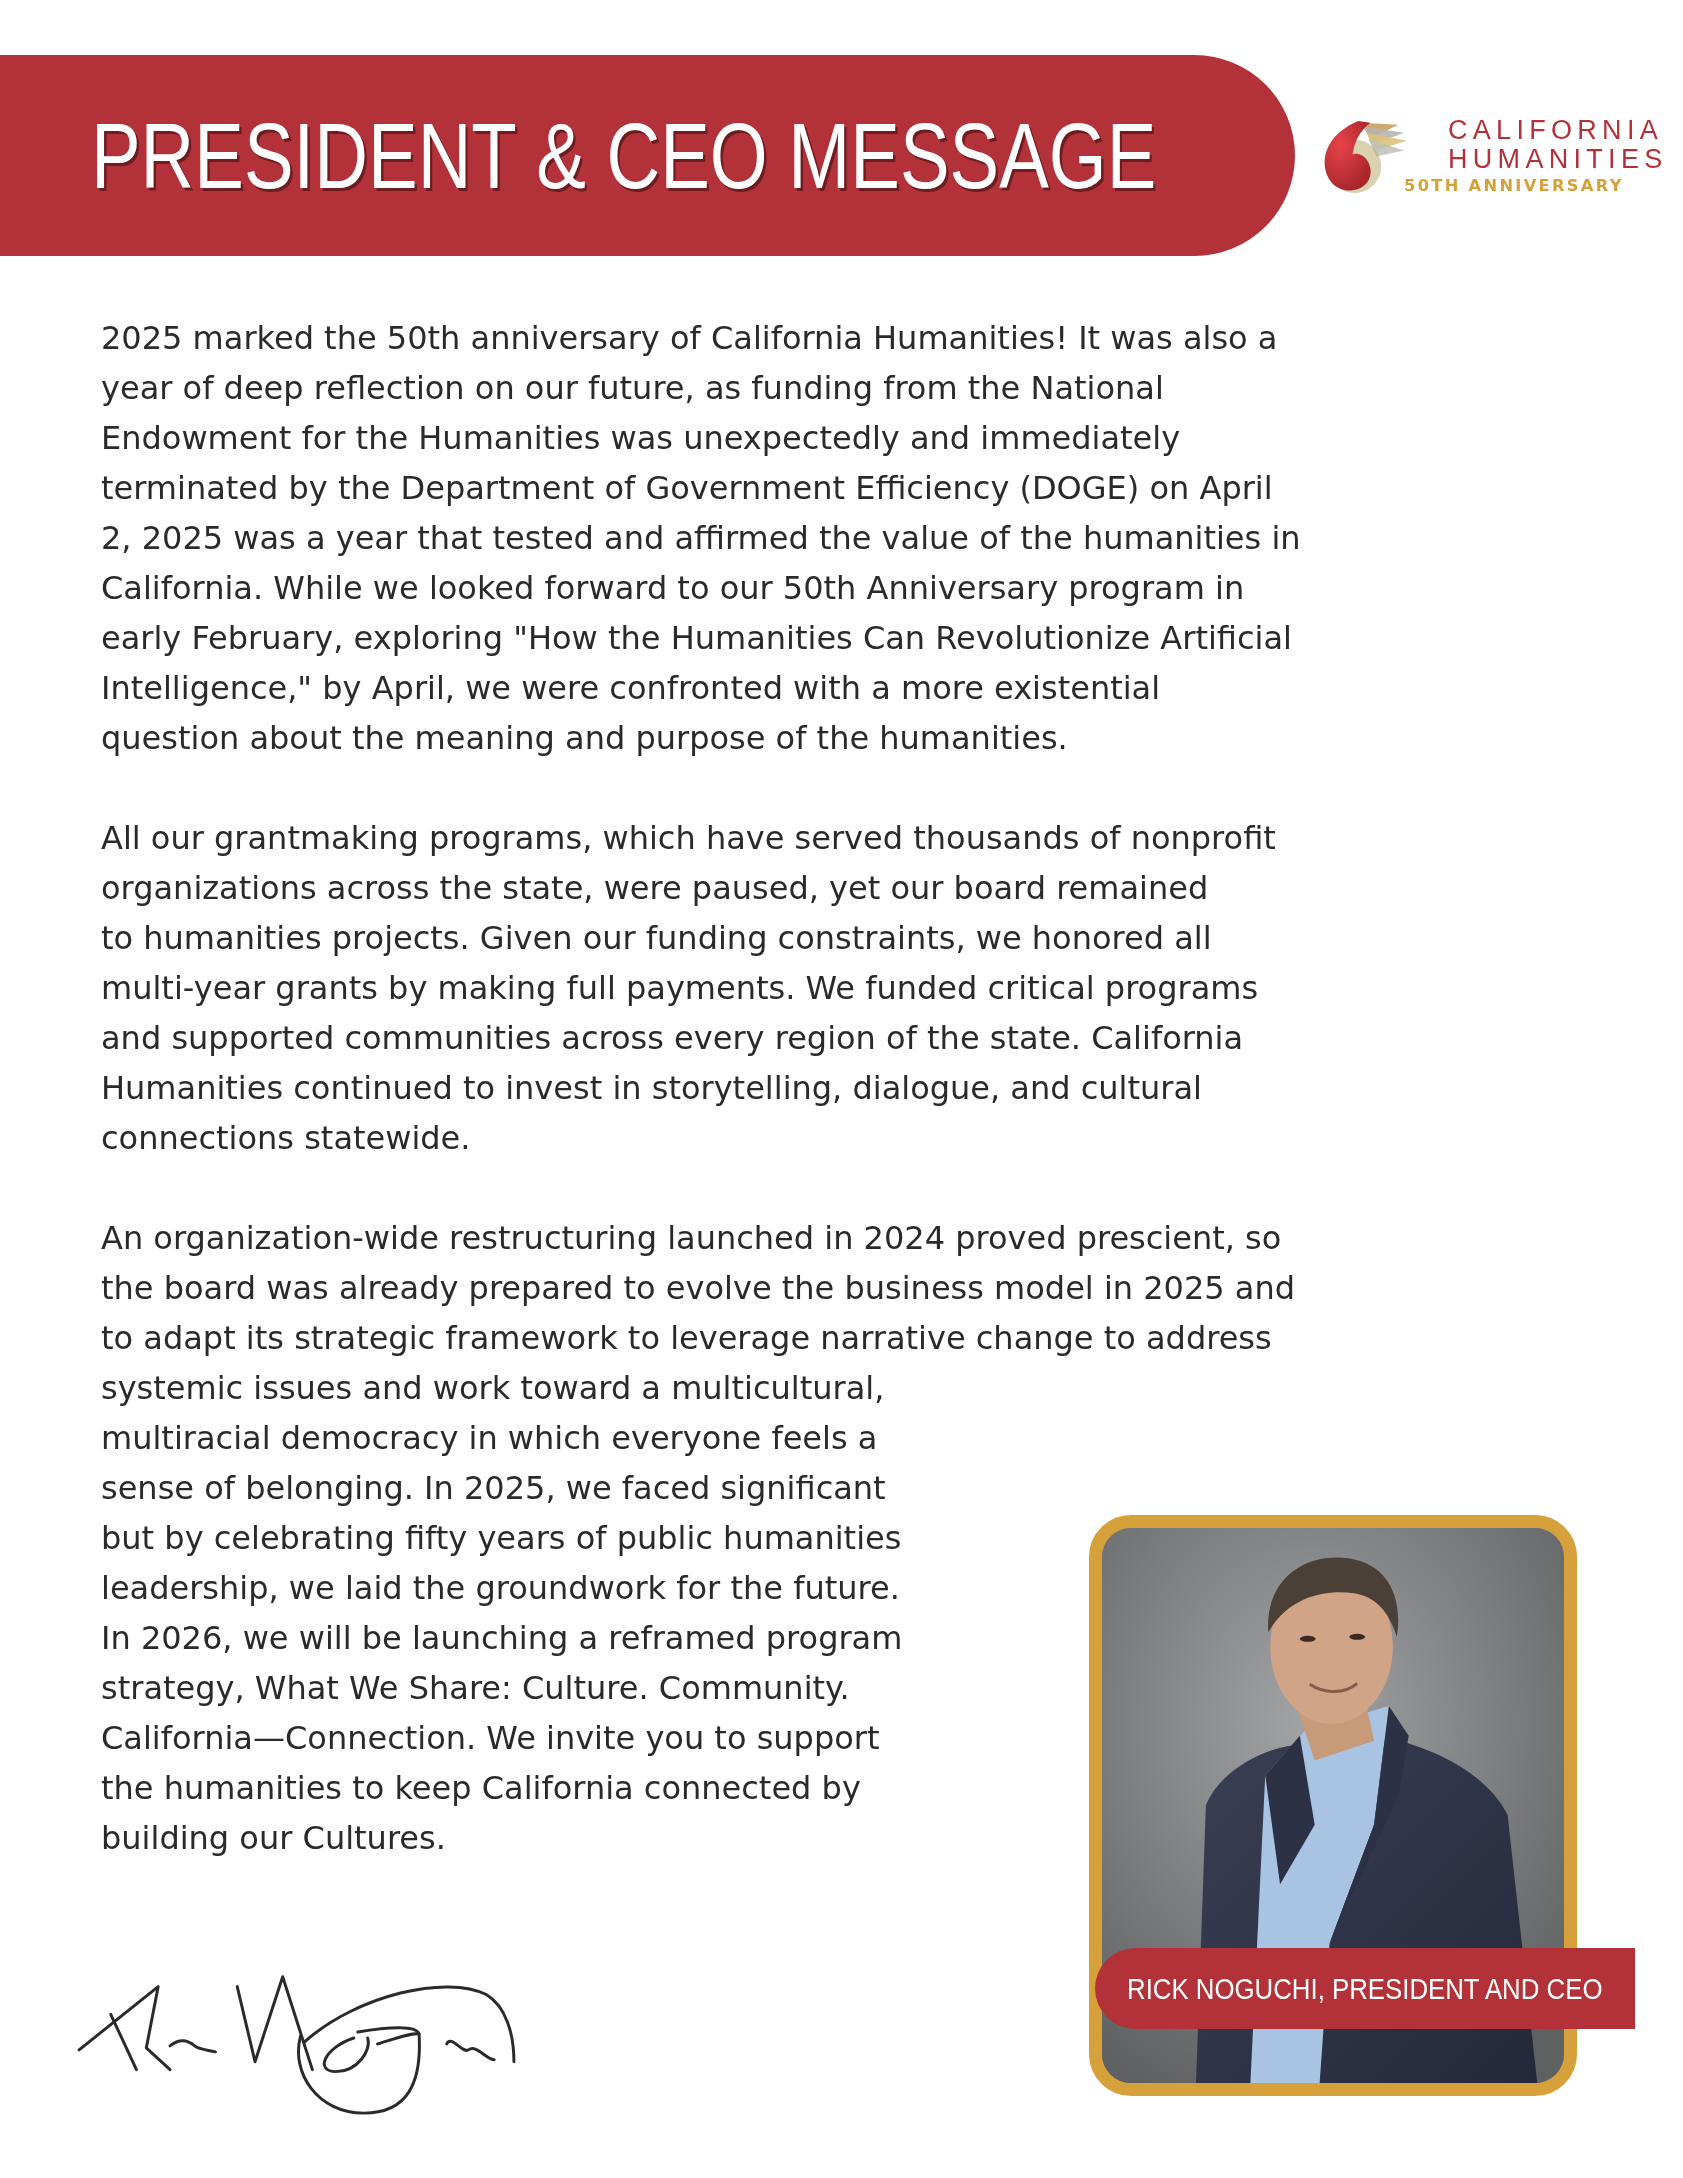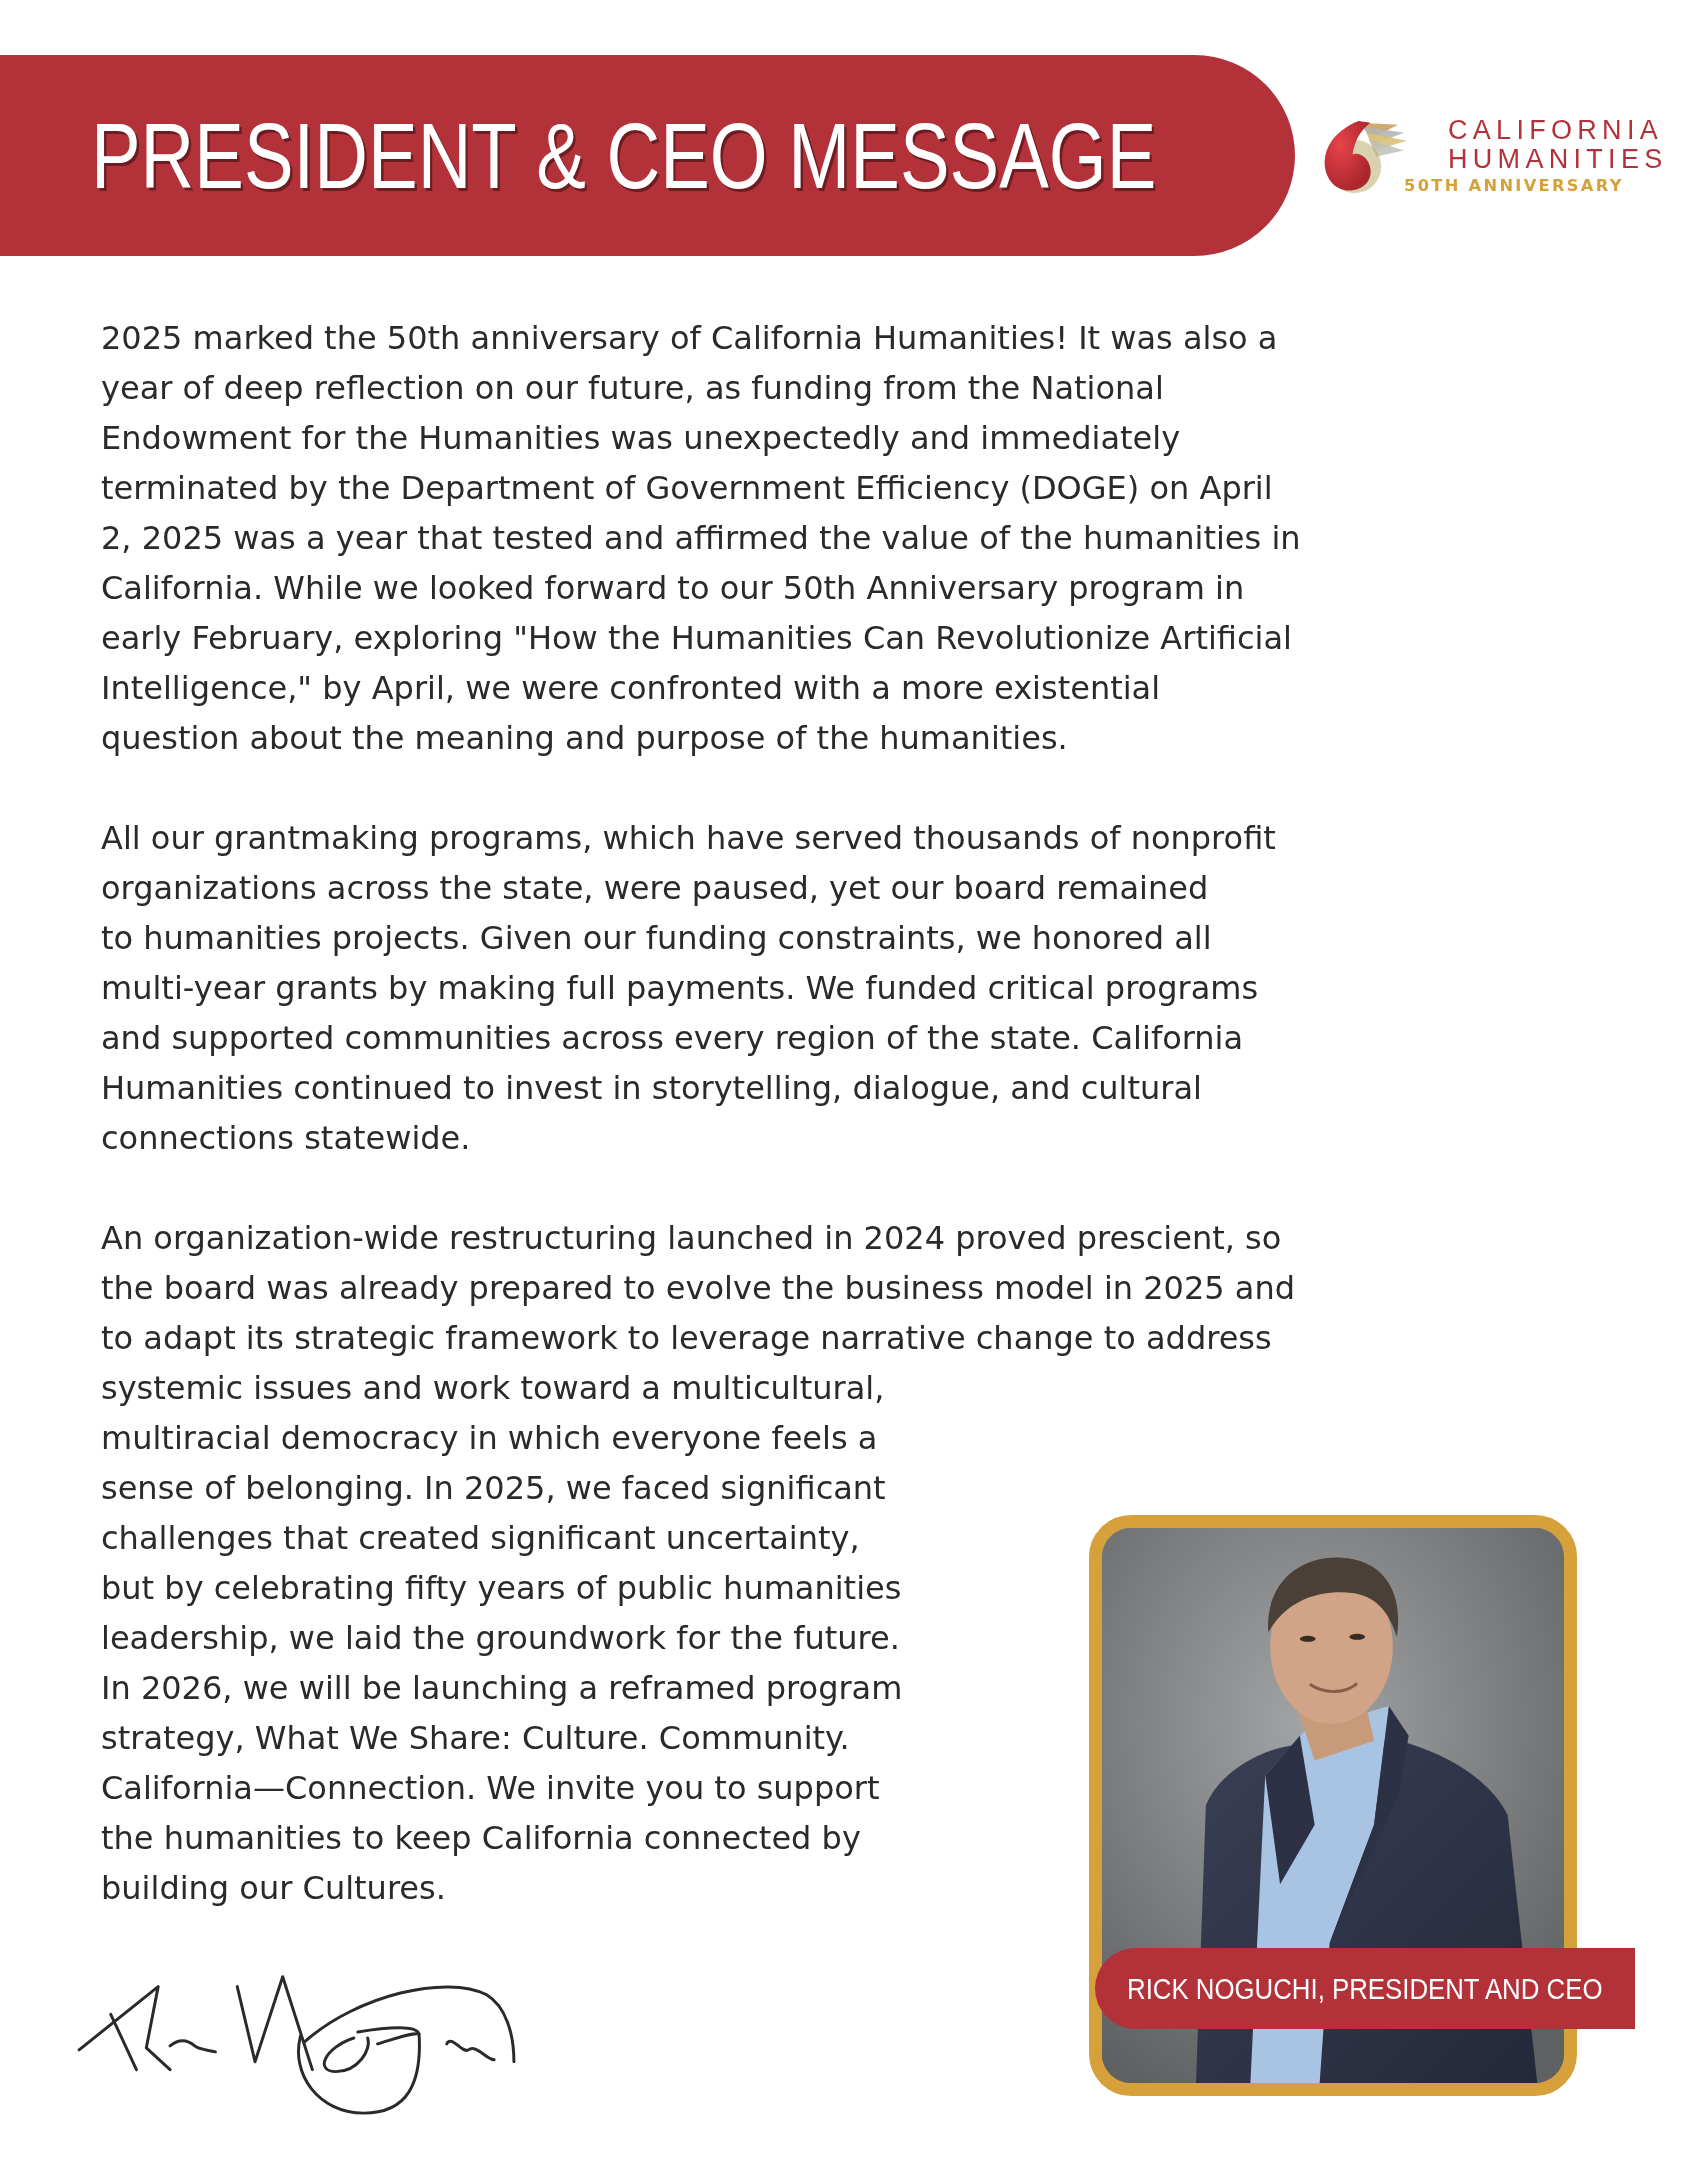"challenges that created significant" span.line { html: <span>challenges that created significant uncertainty,</span> -> none }
